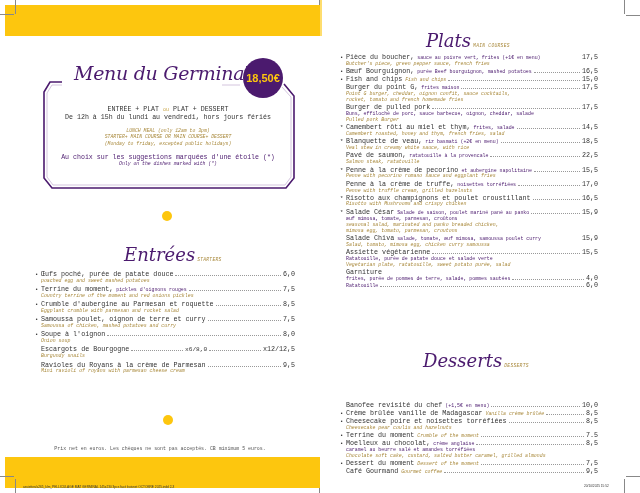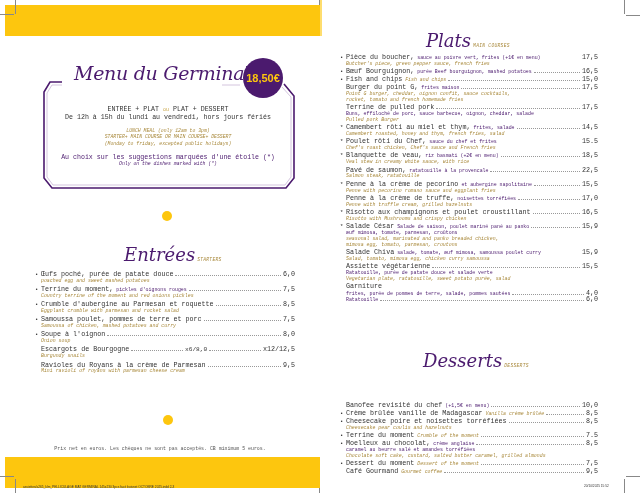"Terrine de pulled pork" span.name { text: Terrine -> Burger }
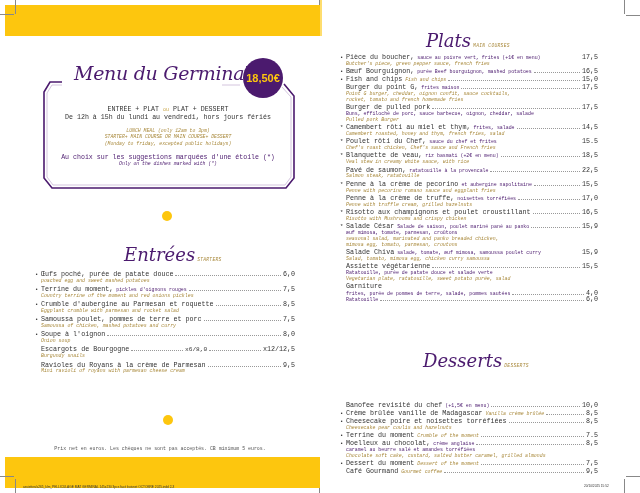"Poulet rôti du Chef," div.item { html: <div> <div> <span>*</span> <span>Poulet rôti du Chef,</span> <span>sauce du chef et frites</span> <span></span> <span>15.5</span> </div> <div>Chef's roast chicken, Chef's sauce and French fries</div> </div> -> none }
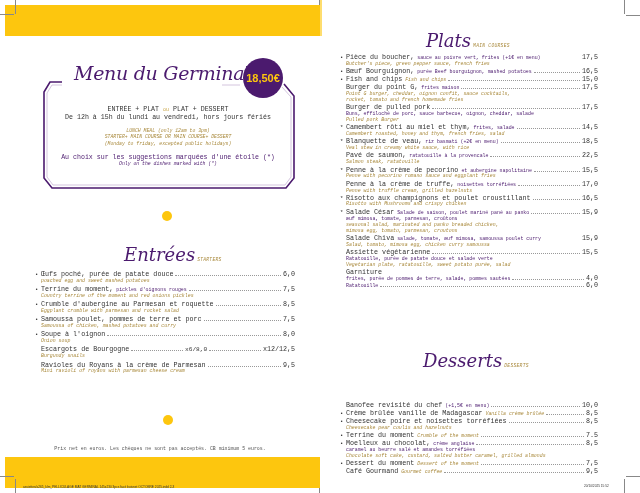"Samoussa poulet, pommes de terre" span.name { text: pommes de terre et porc -> oignon de terre et curry }
